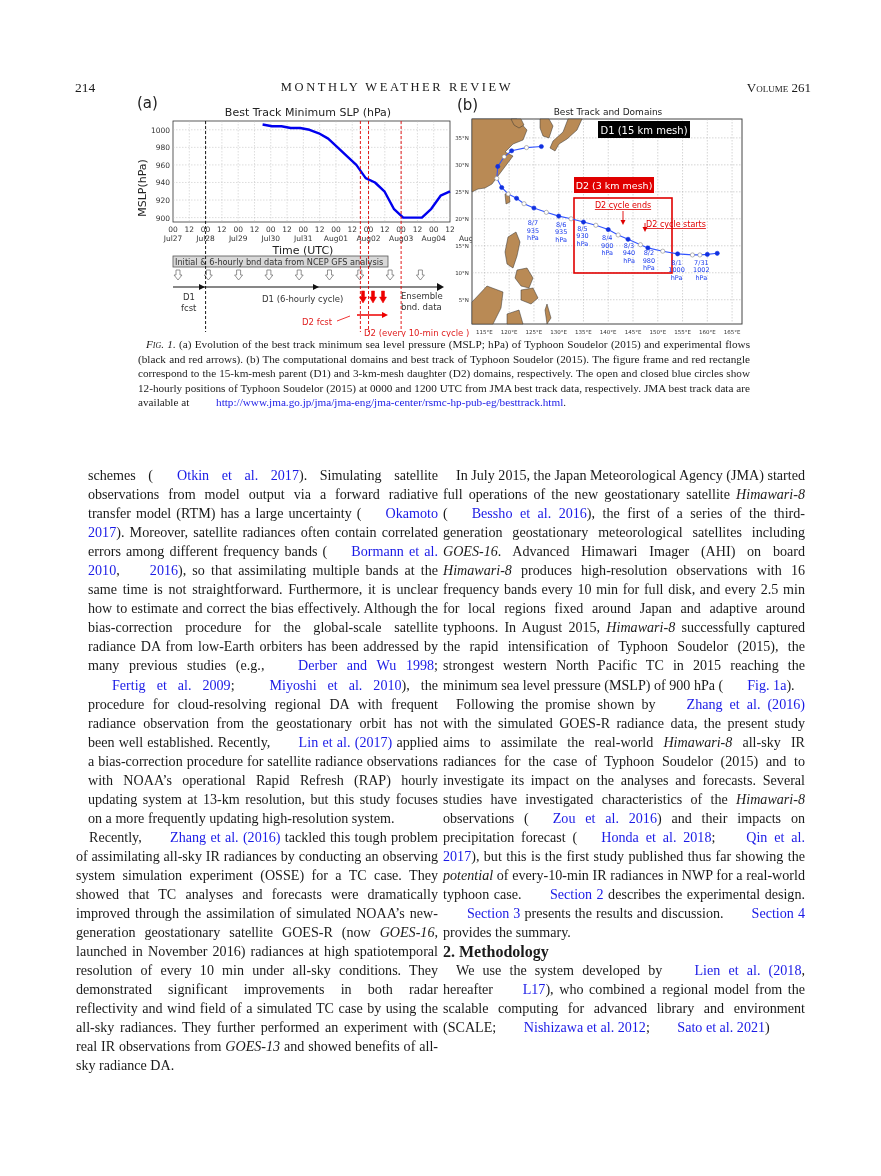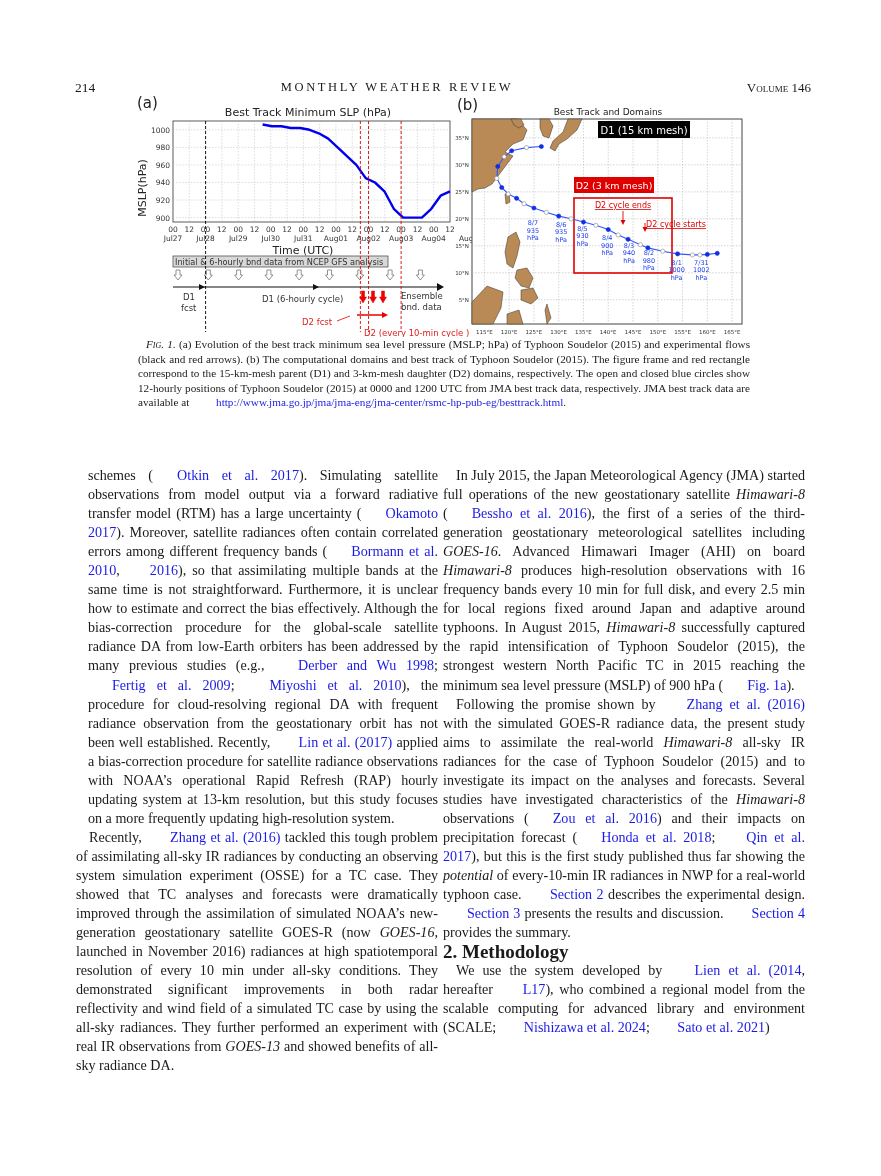"Volume 146" div.hdr { text: 146 -> 261 }
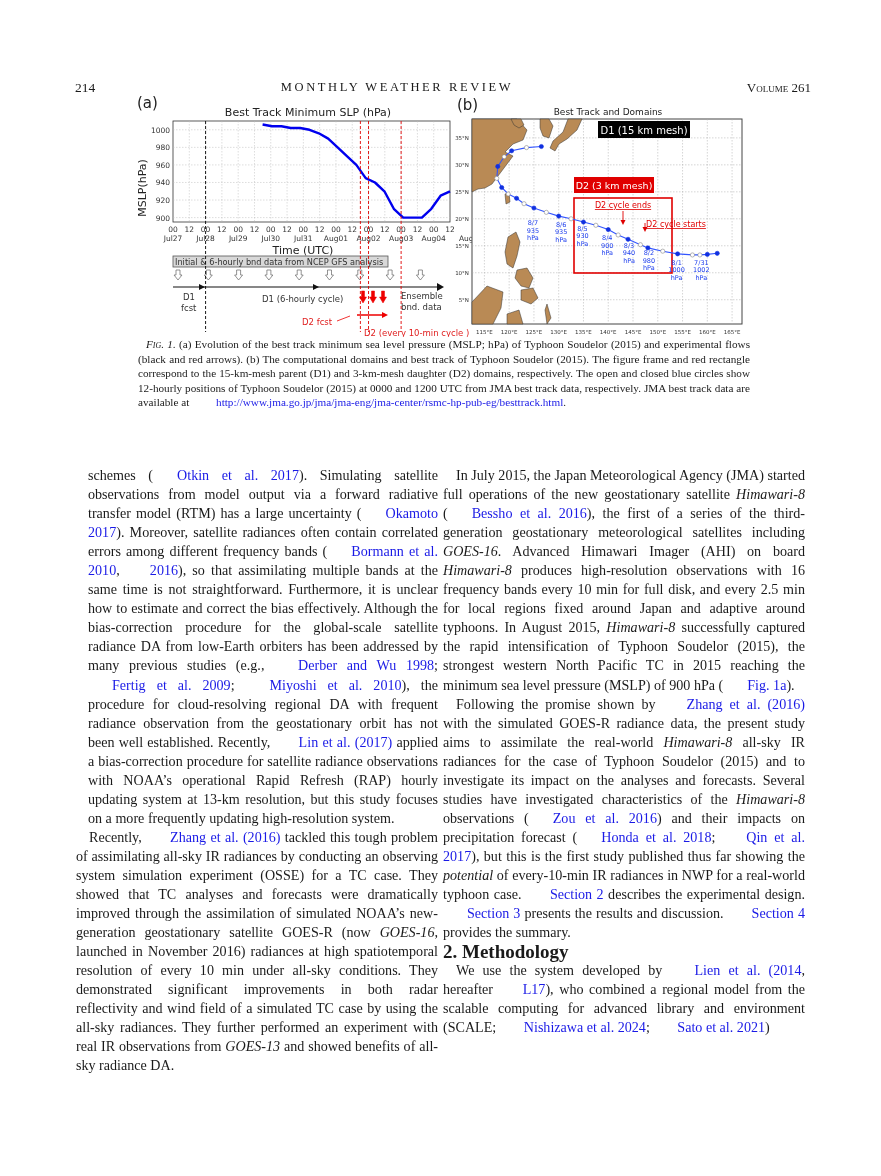"2. Methodology" .sec-h { font-size: 19px -> 16px }
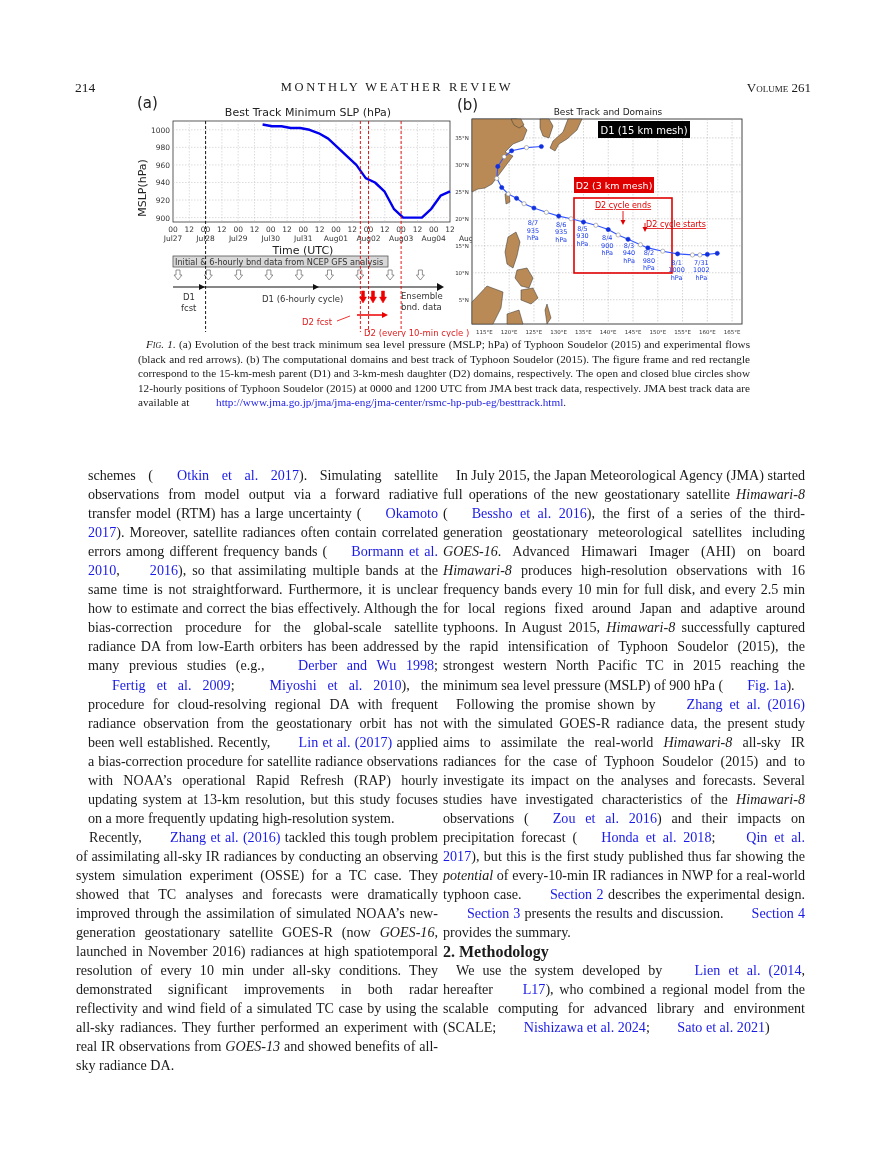"Lien et al. (2014" a { text: 2014 -> 2018 }
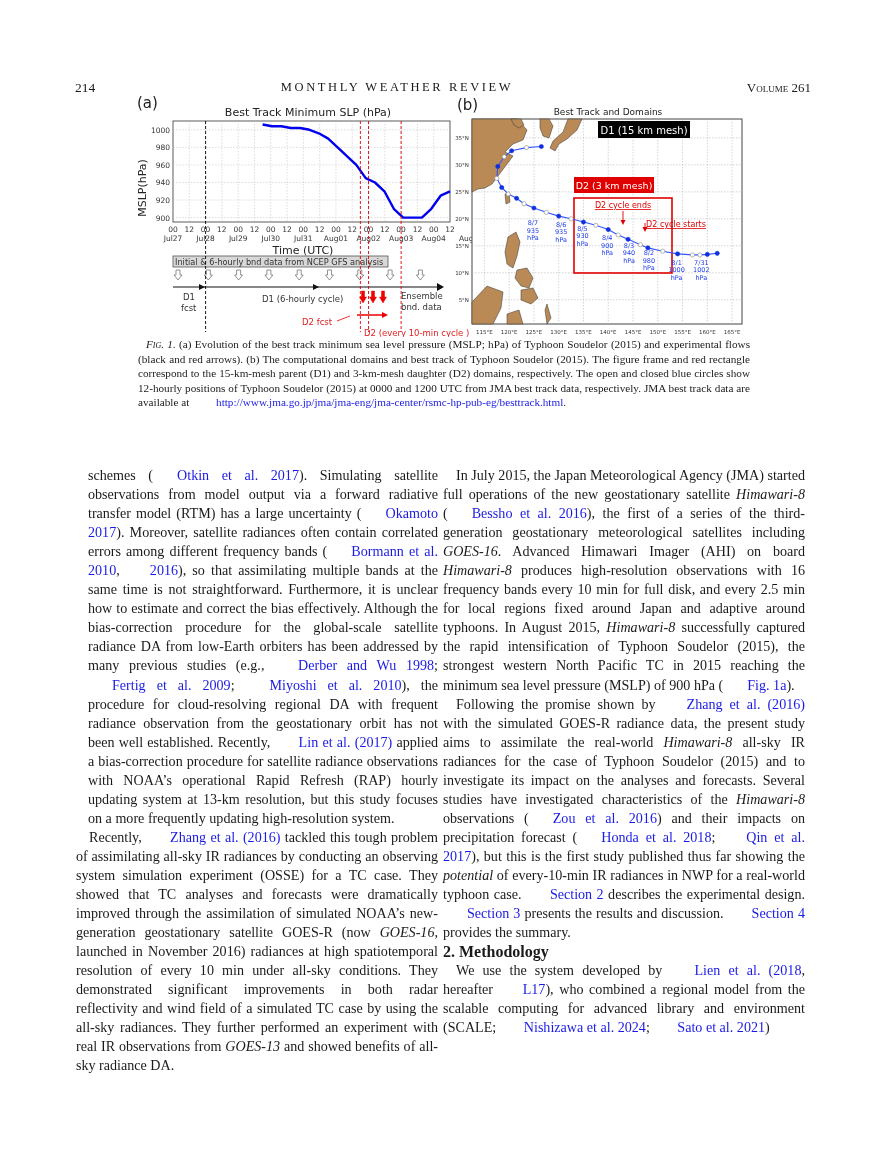"Nishizawa et al. 2024" a { text: 2024 -> 2012 }
